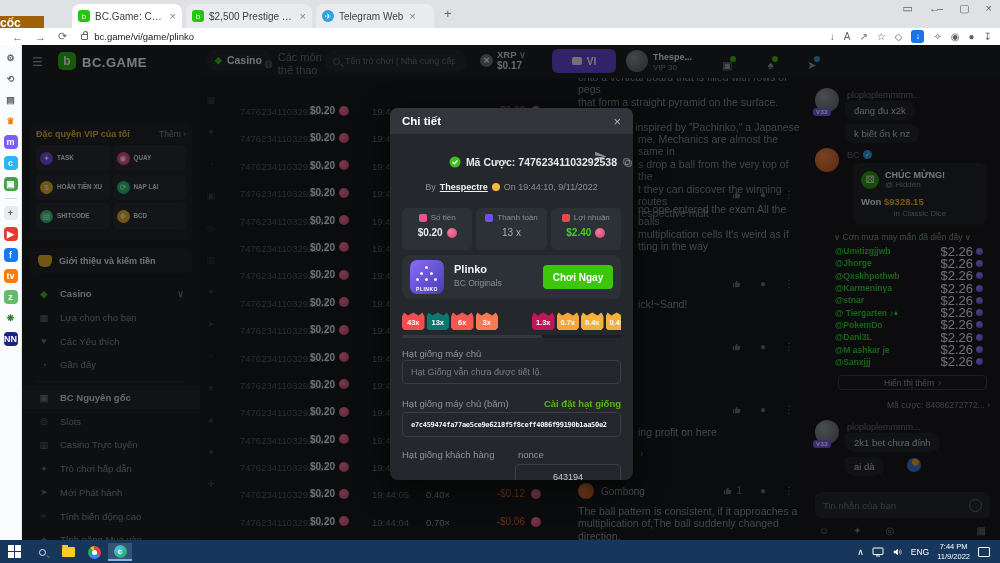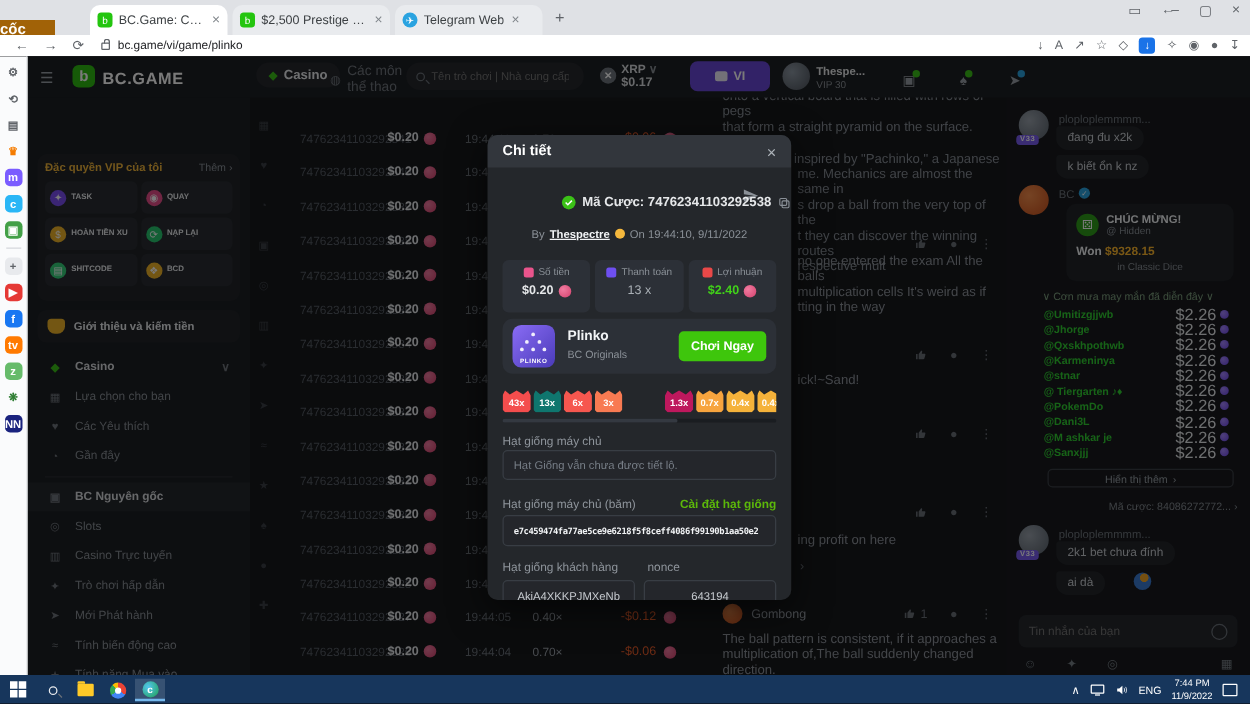"AkiA4XKKPJMXeNb" div.sinput { html: <div> <span>AkiA4XKKPJMXeNb</span> </div> -> none }
